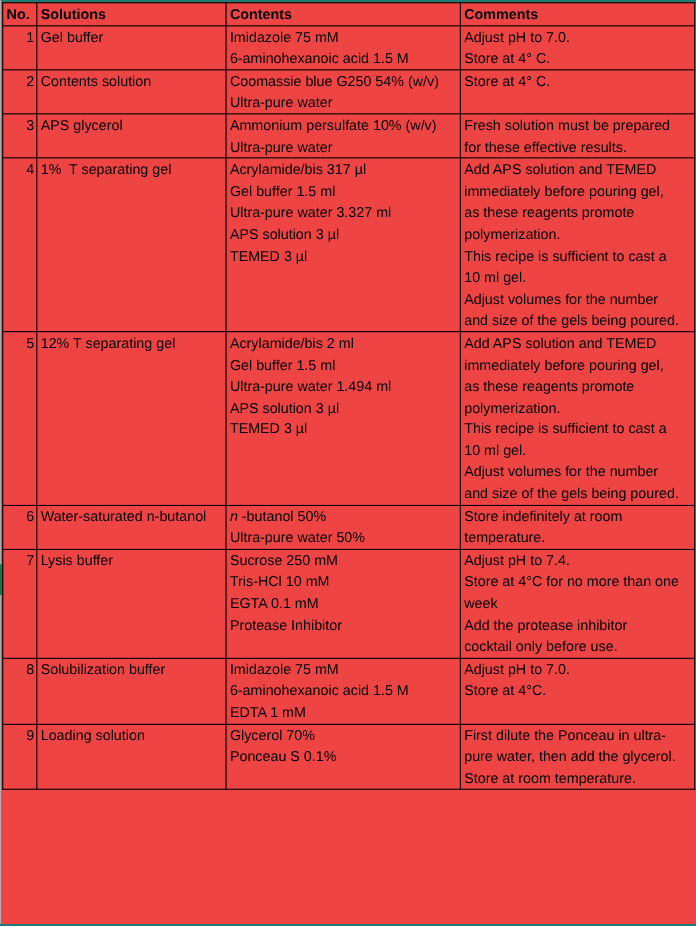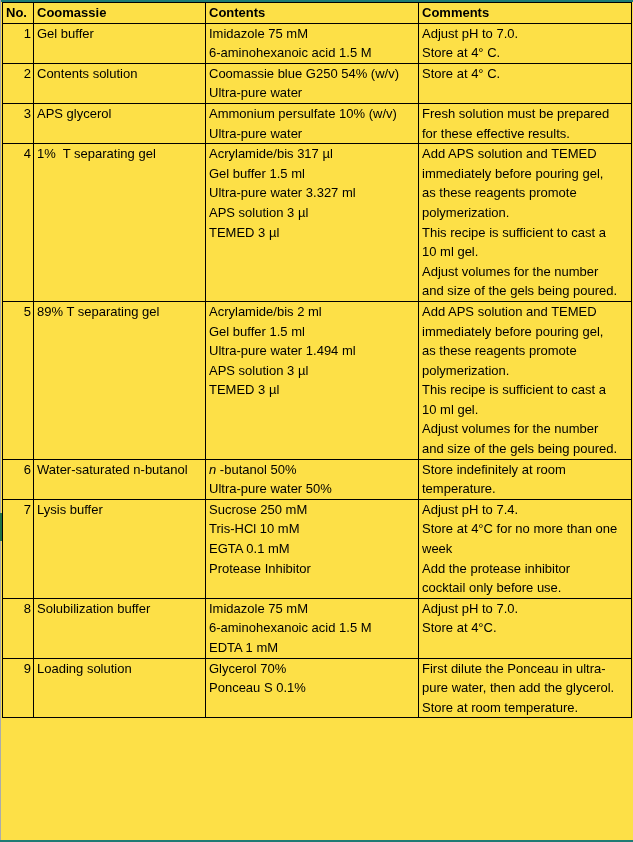"No." #screenshot { background: #fde047 -> #ef4444 }
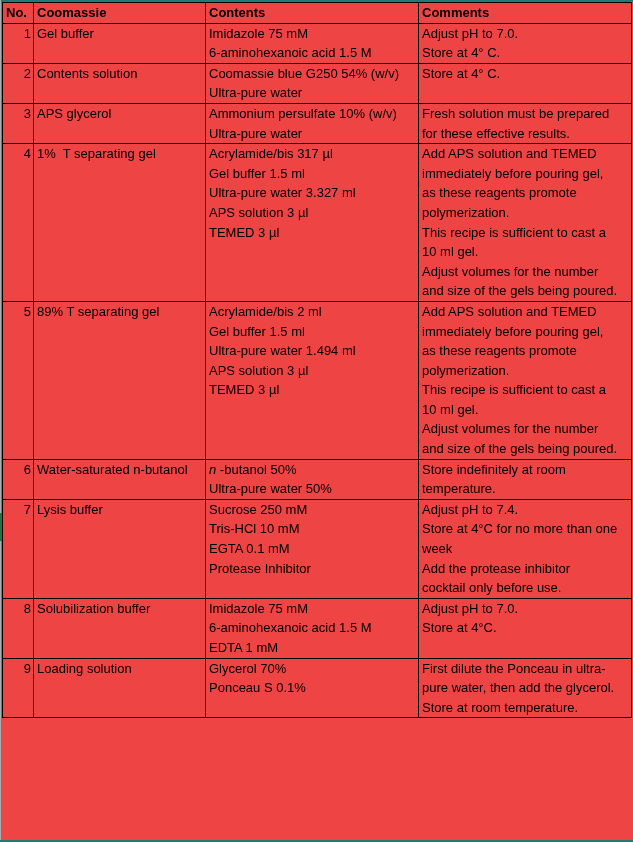"Coomassie" th { text: Coomassie -> Solutions }
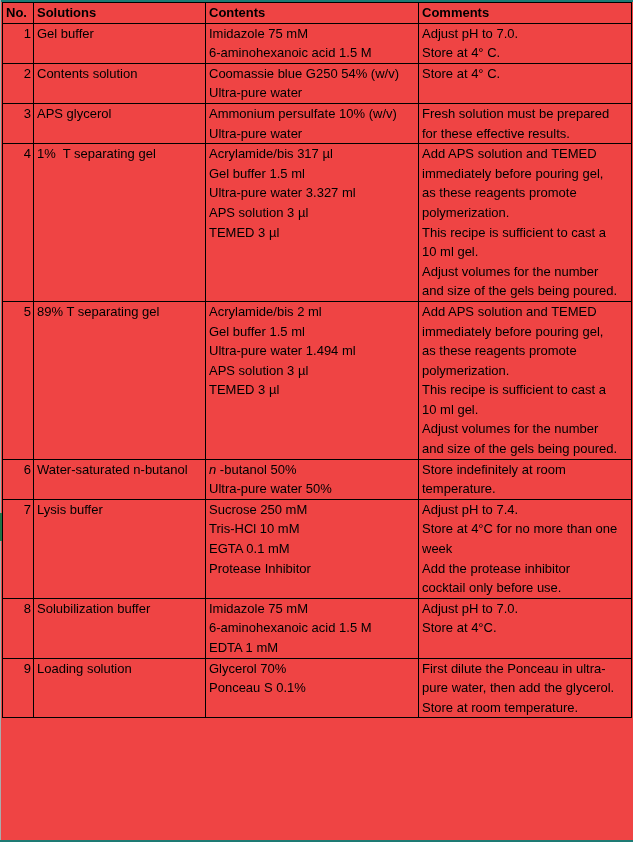"89% T separating gel" td { text: 89% -> 12% }
